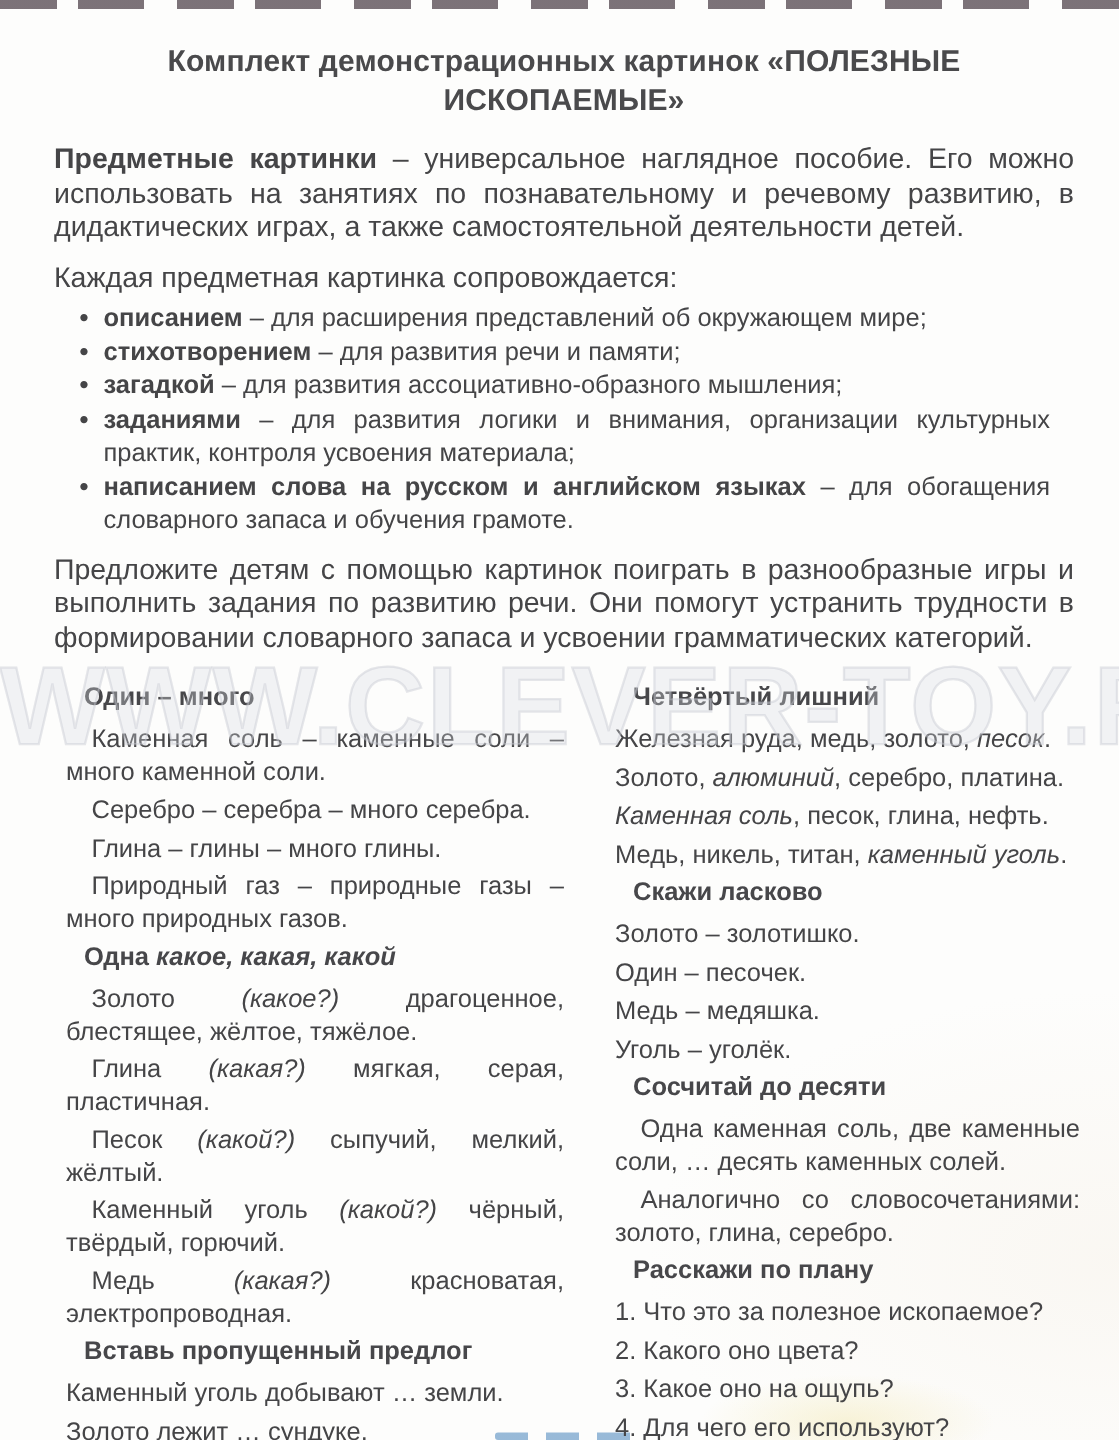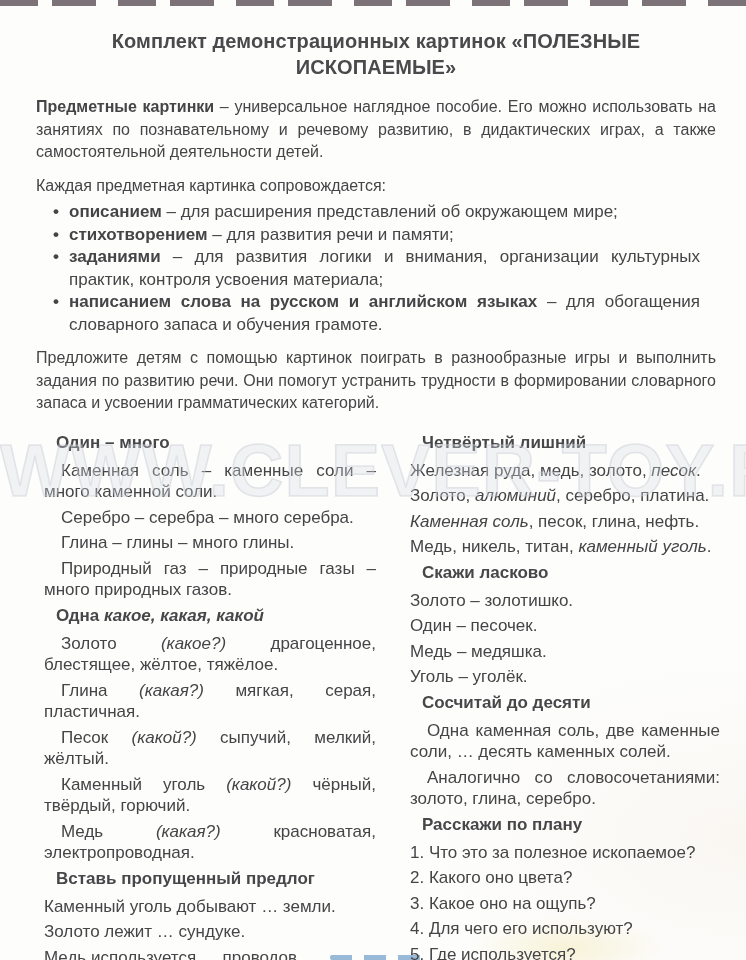"Предметные картинки – универсальное" .intro .ip { font-size: 16px -> 19px }
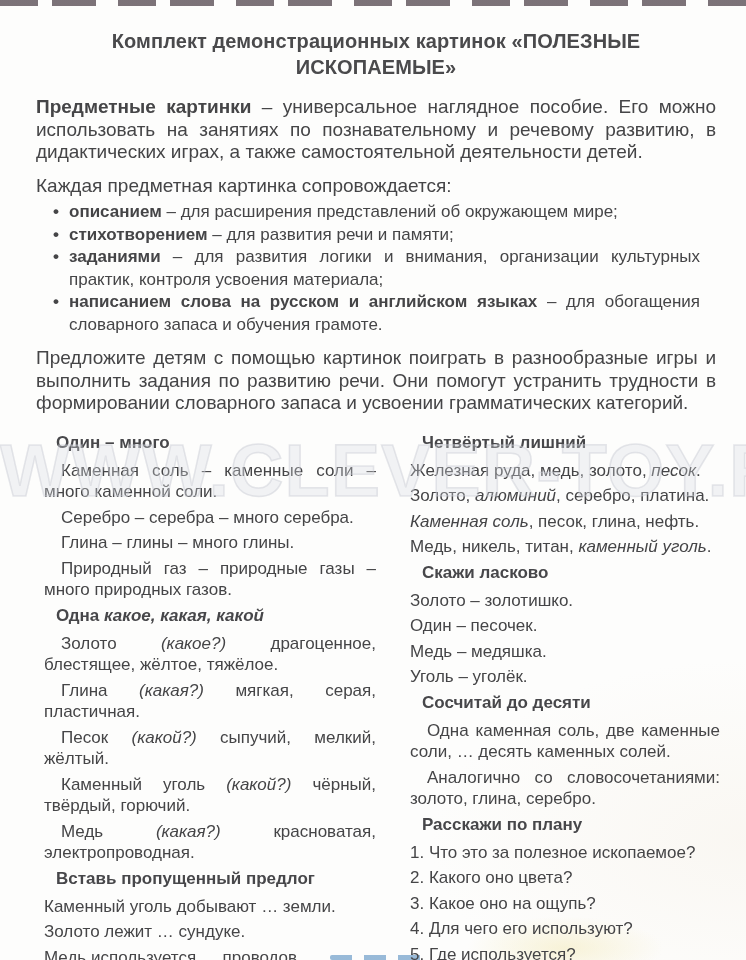"загадкой – для развития" li { html: none -> <li><span>загадкой</span><span> – для развития ассоциативно-образного мышления;</span></li> }
